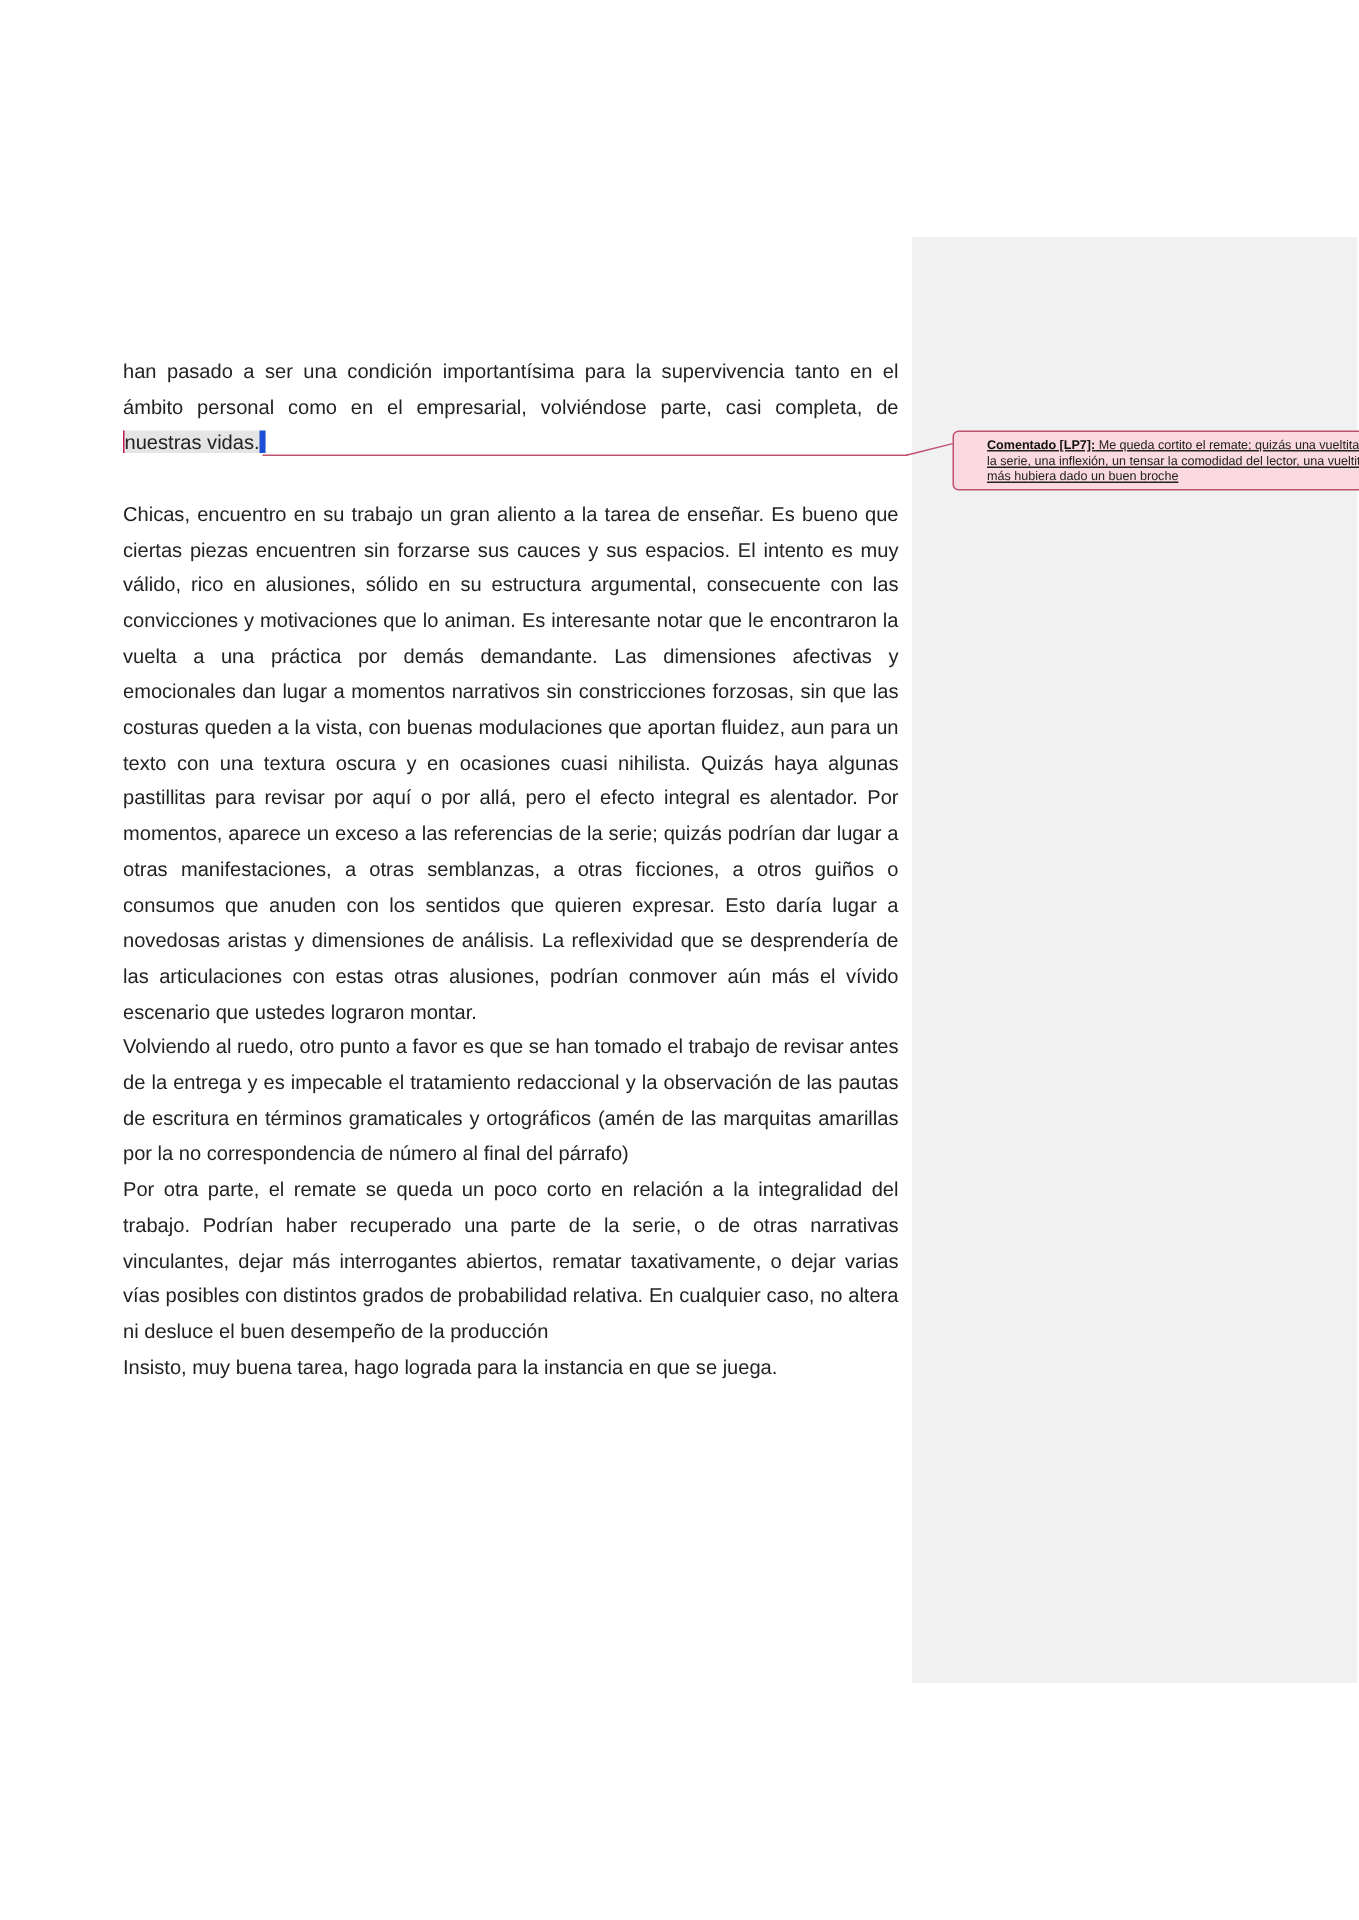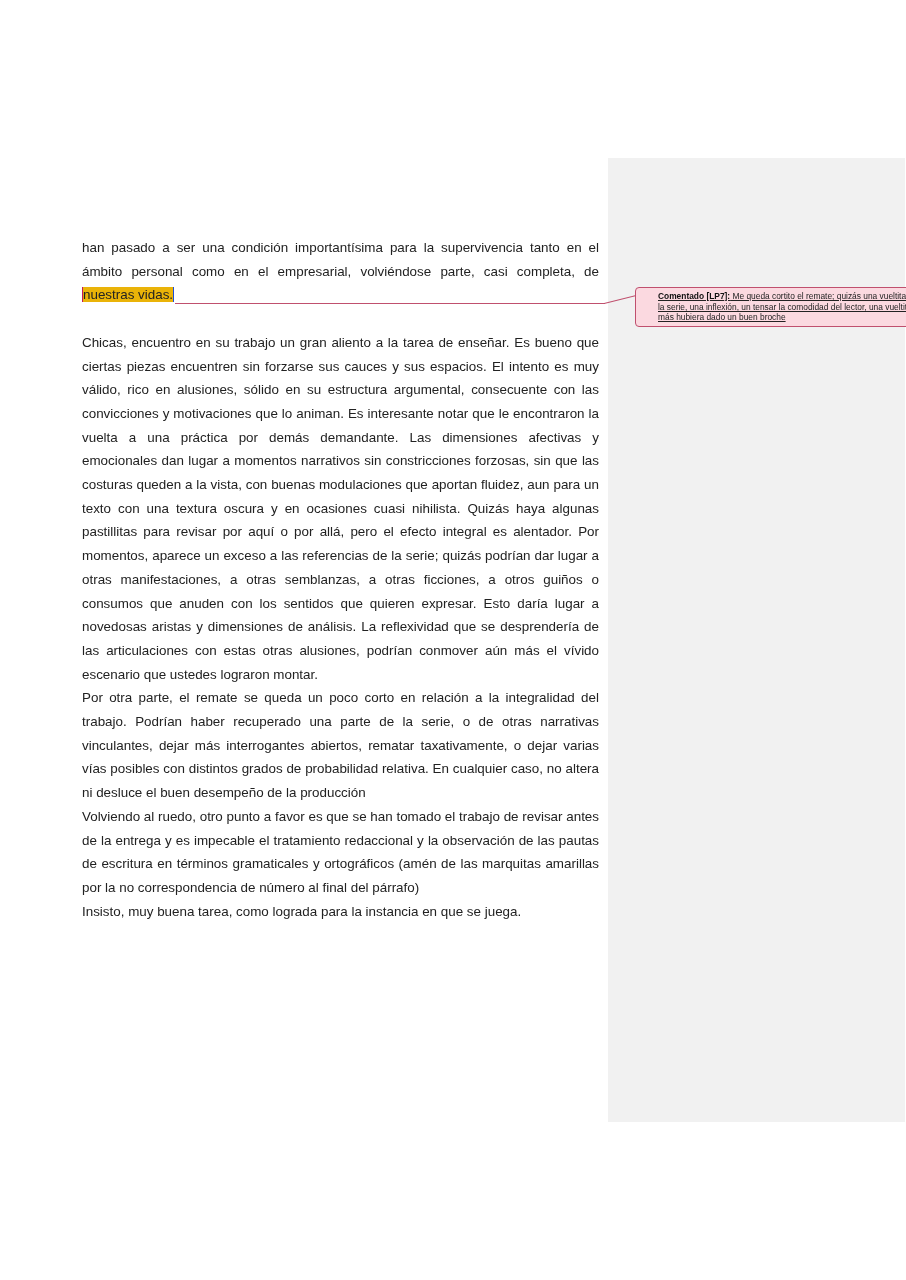"nuestras vidas." .hl { background: #eab308 -> #e5e5e5; border-right: 1px solid #1d4ed8 -> 4px solid #1d4ed8 }
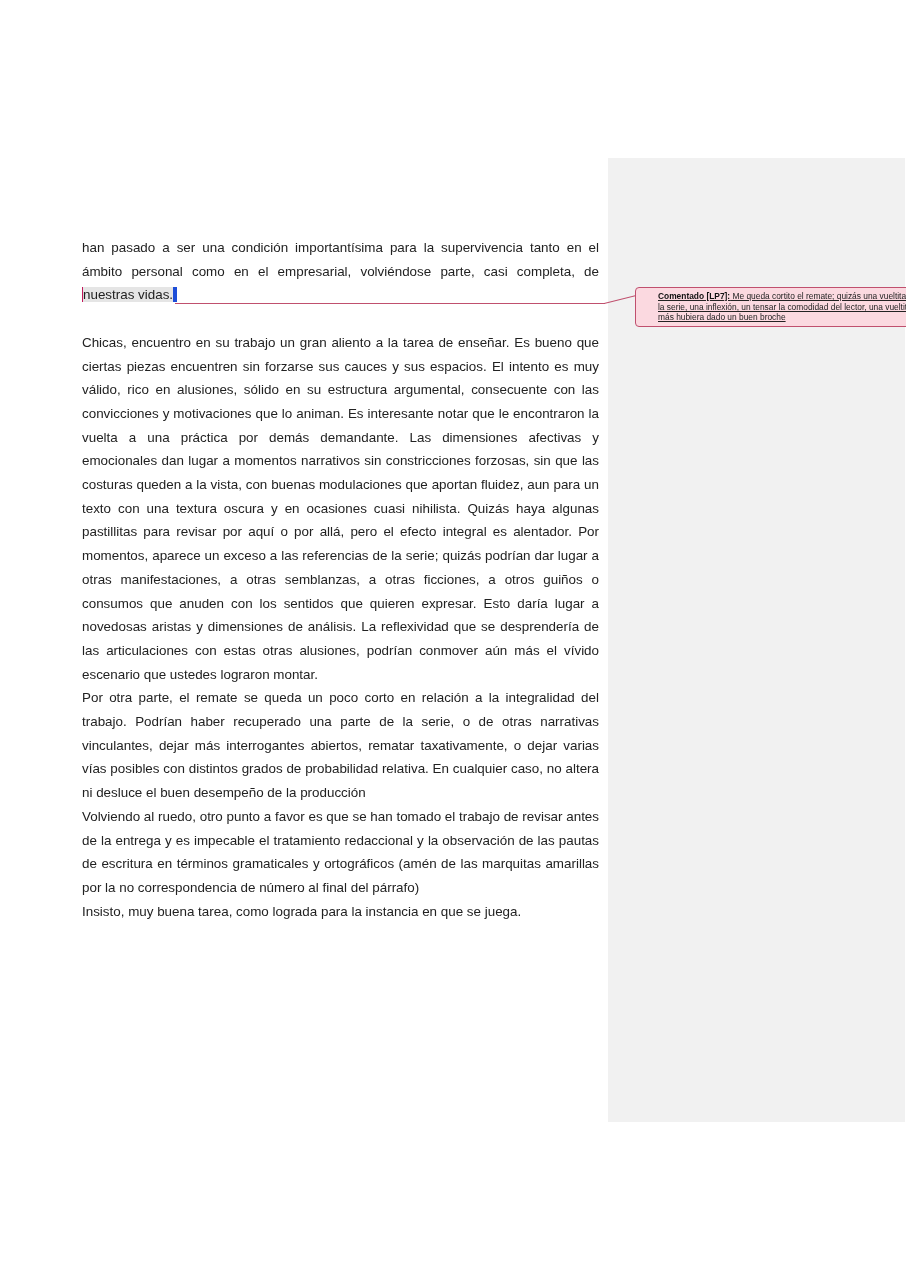"Por otra parte, el remate" p { order: before "Volviendo al ruedo, otro punto" -> after "Volviendo al ruedo, otro punto" }
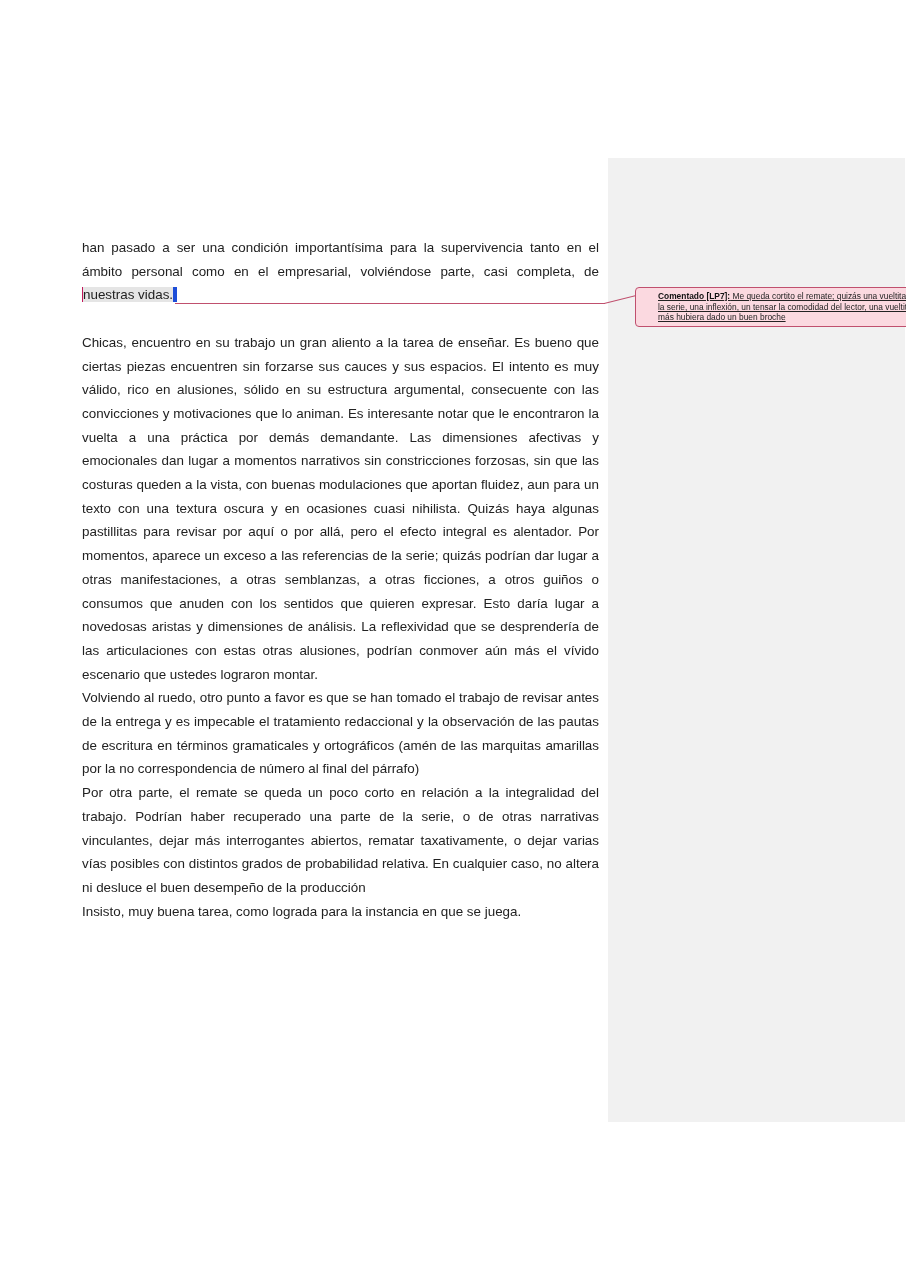"Insisto, muy buena tarea, como" p { text: como -> hago }
